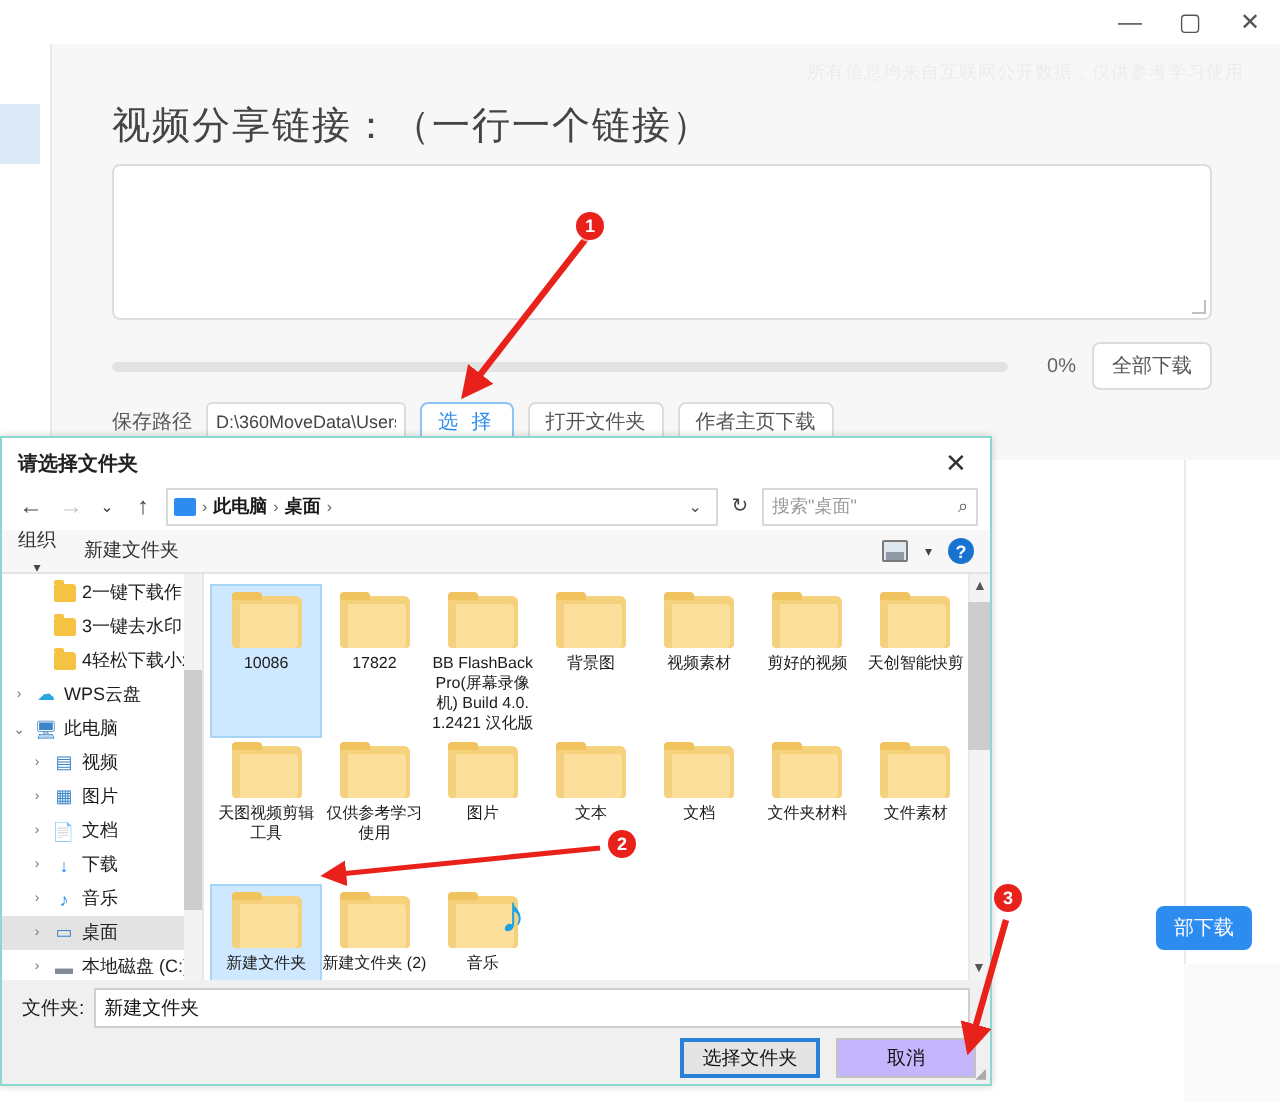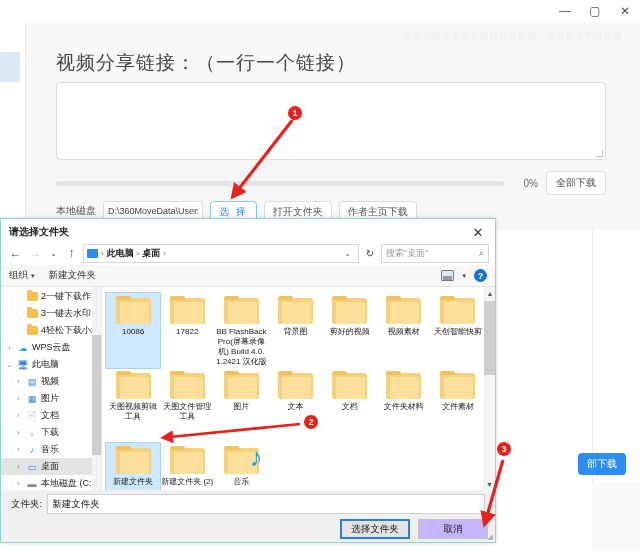"本地磁盘" span.path-label { text: 本地磁盘 -> 保存路径 }
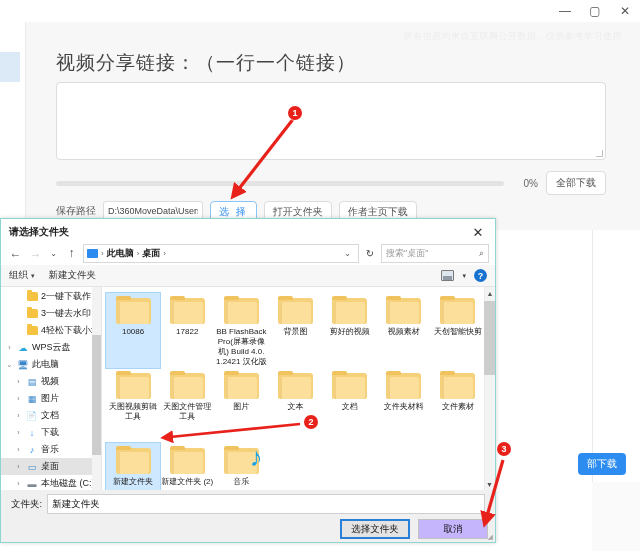"组织" .tb-item { flex-direction: none -> column }
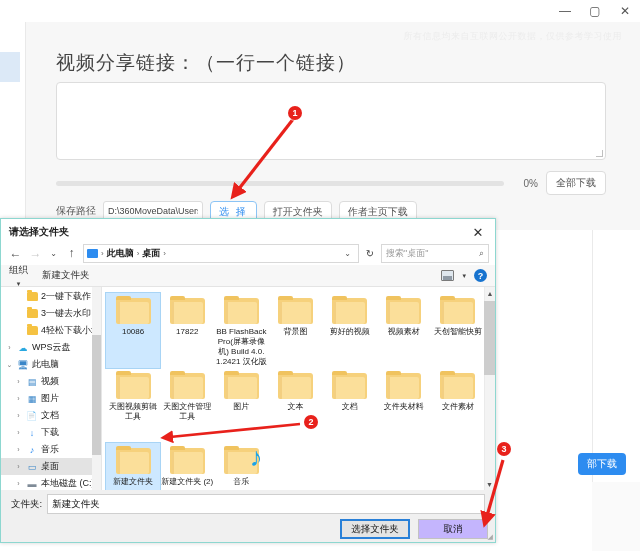"剪好的视频" div.cell { order: before "视频素材" -> after "视频素材" }
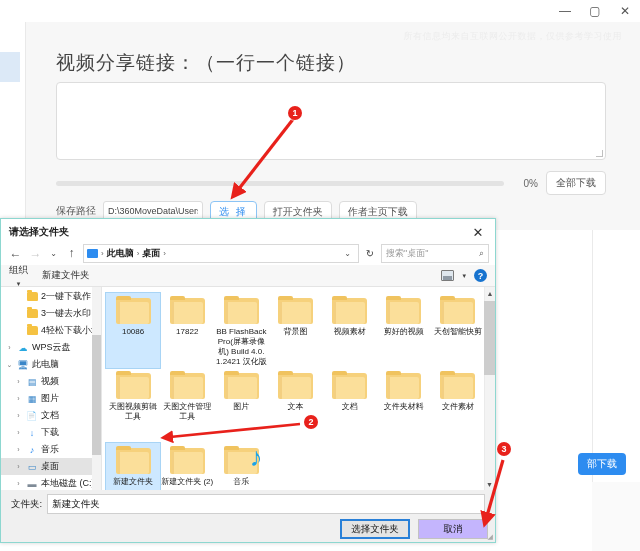"天图文件管理工具" div.cell-label { text: 天图文件管理工具 -> 仅供参考学习使用 }
